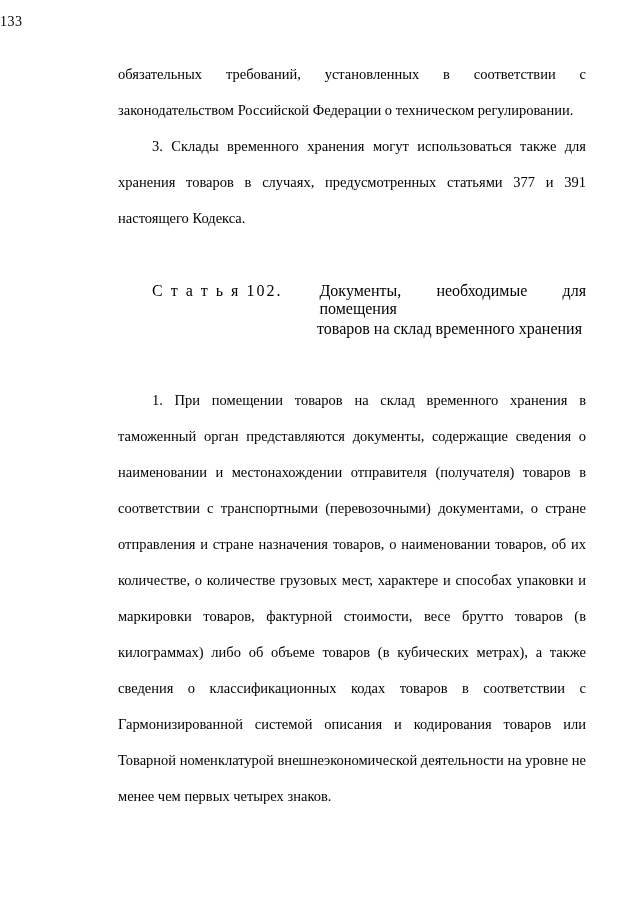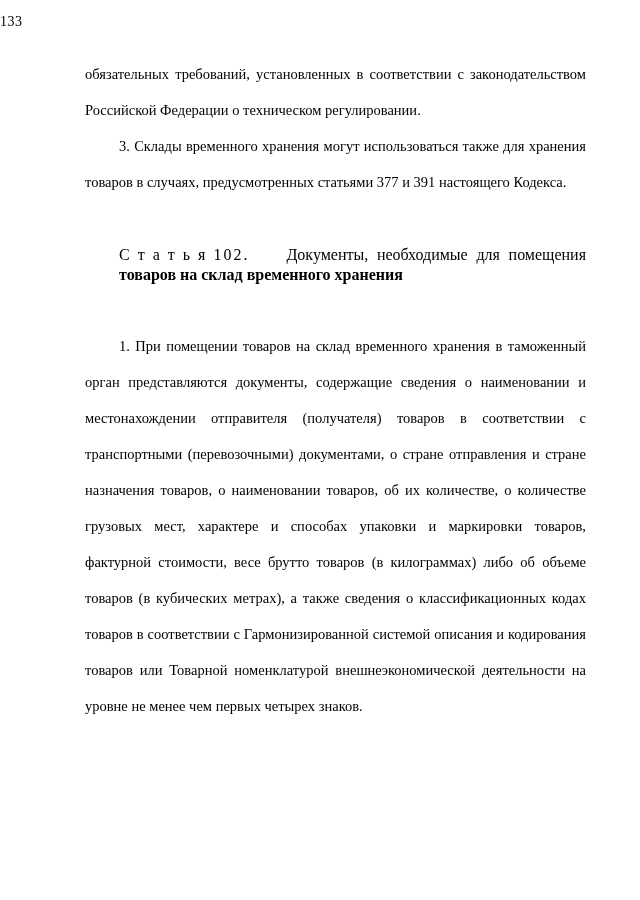"обязательных требований, установленных в" .content { margin-left: 7px -> none; padding: 0 54px 0 78px -> 0 54px 0 118px }
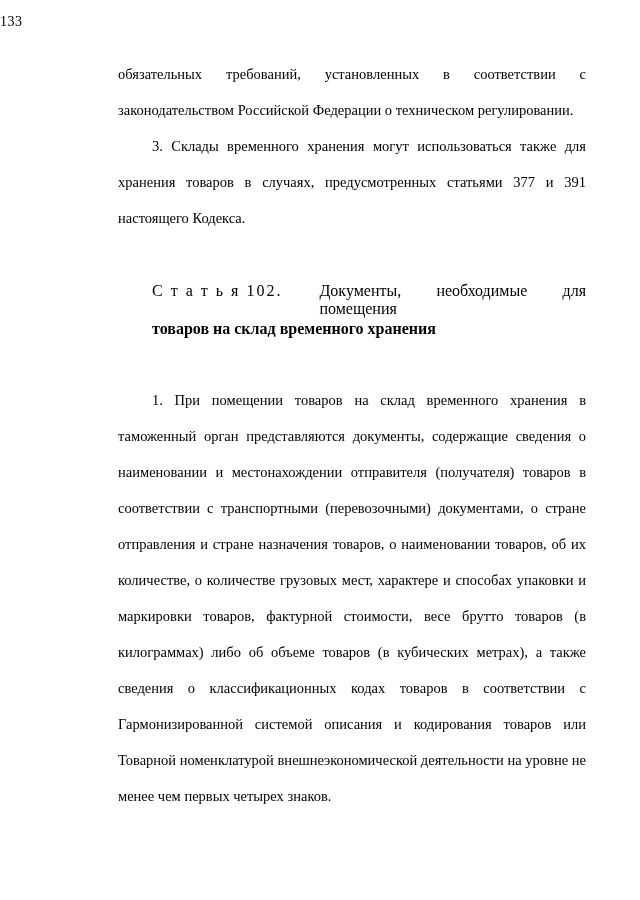"товаров на склад временного хранения" .article-title-second { font-weight: bold -> normal; text-align: left -> right }
